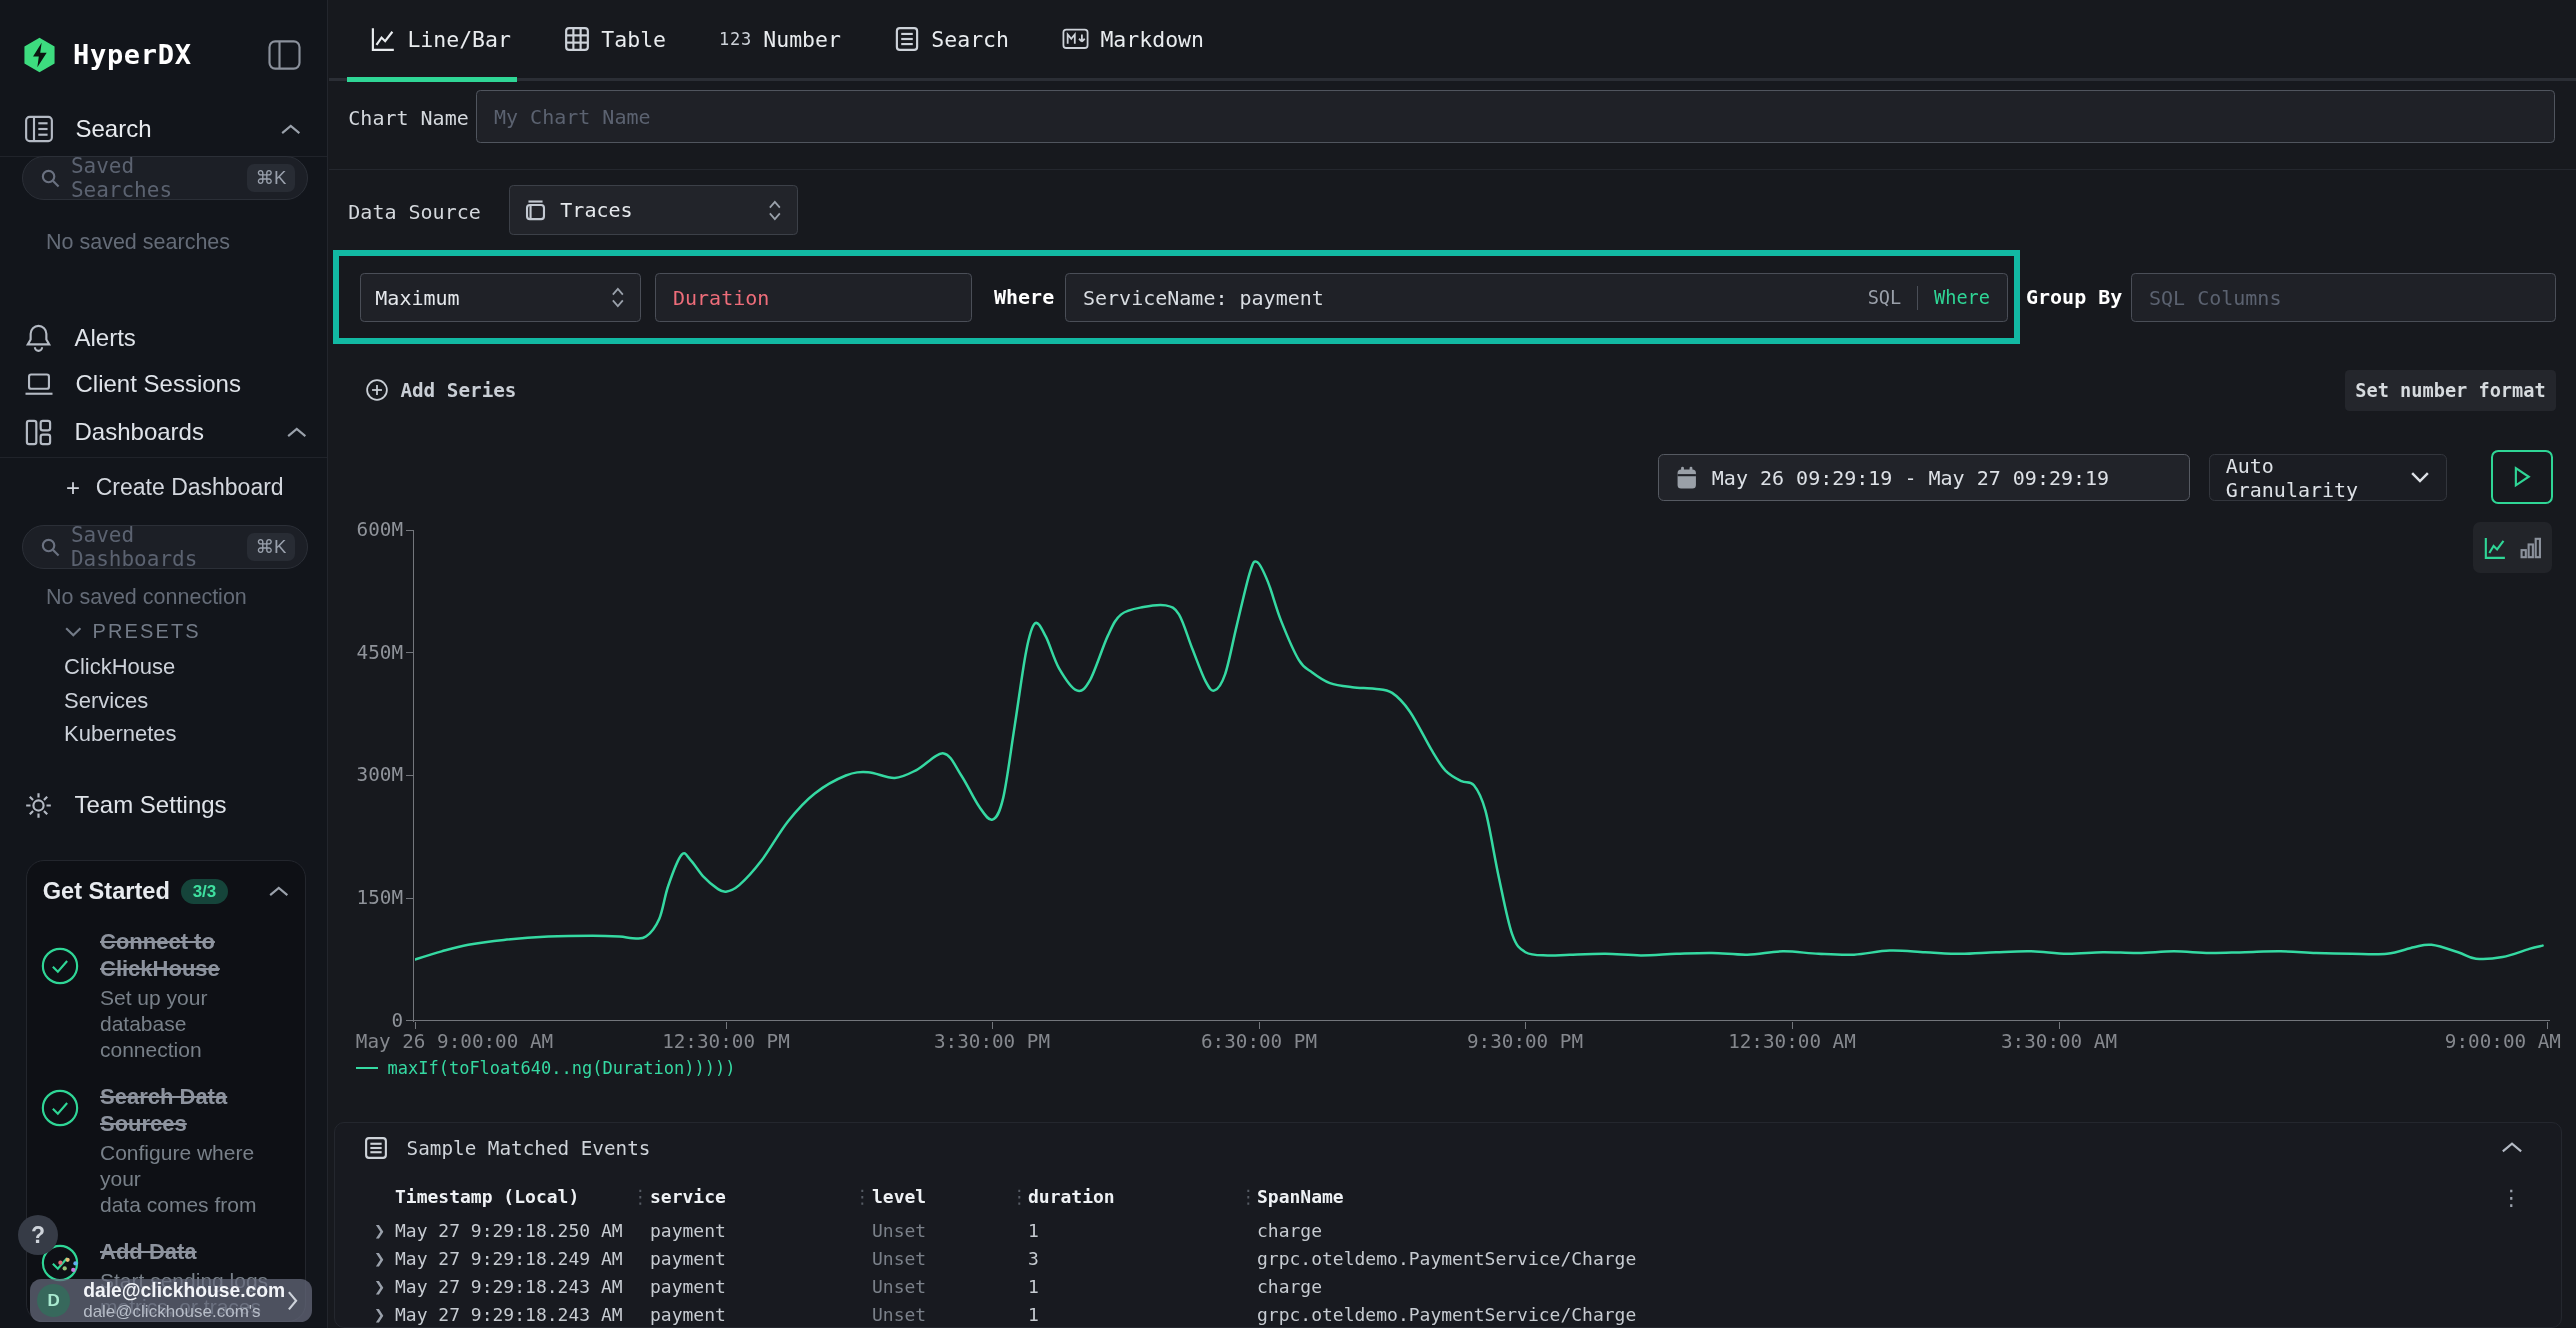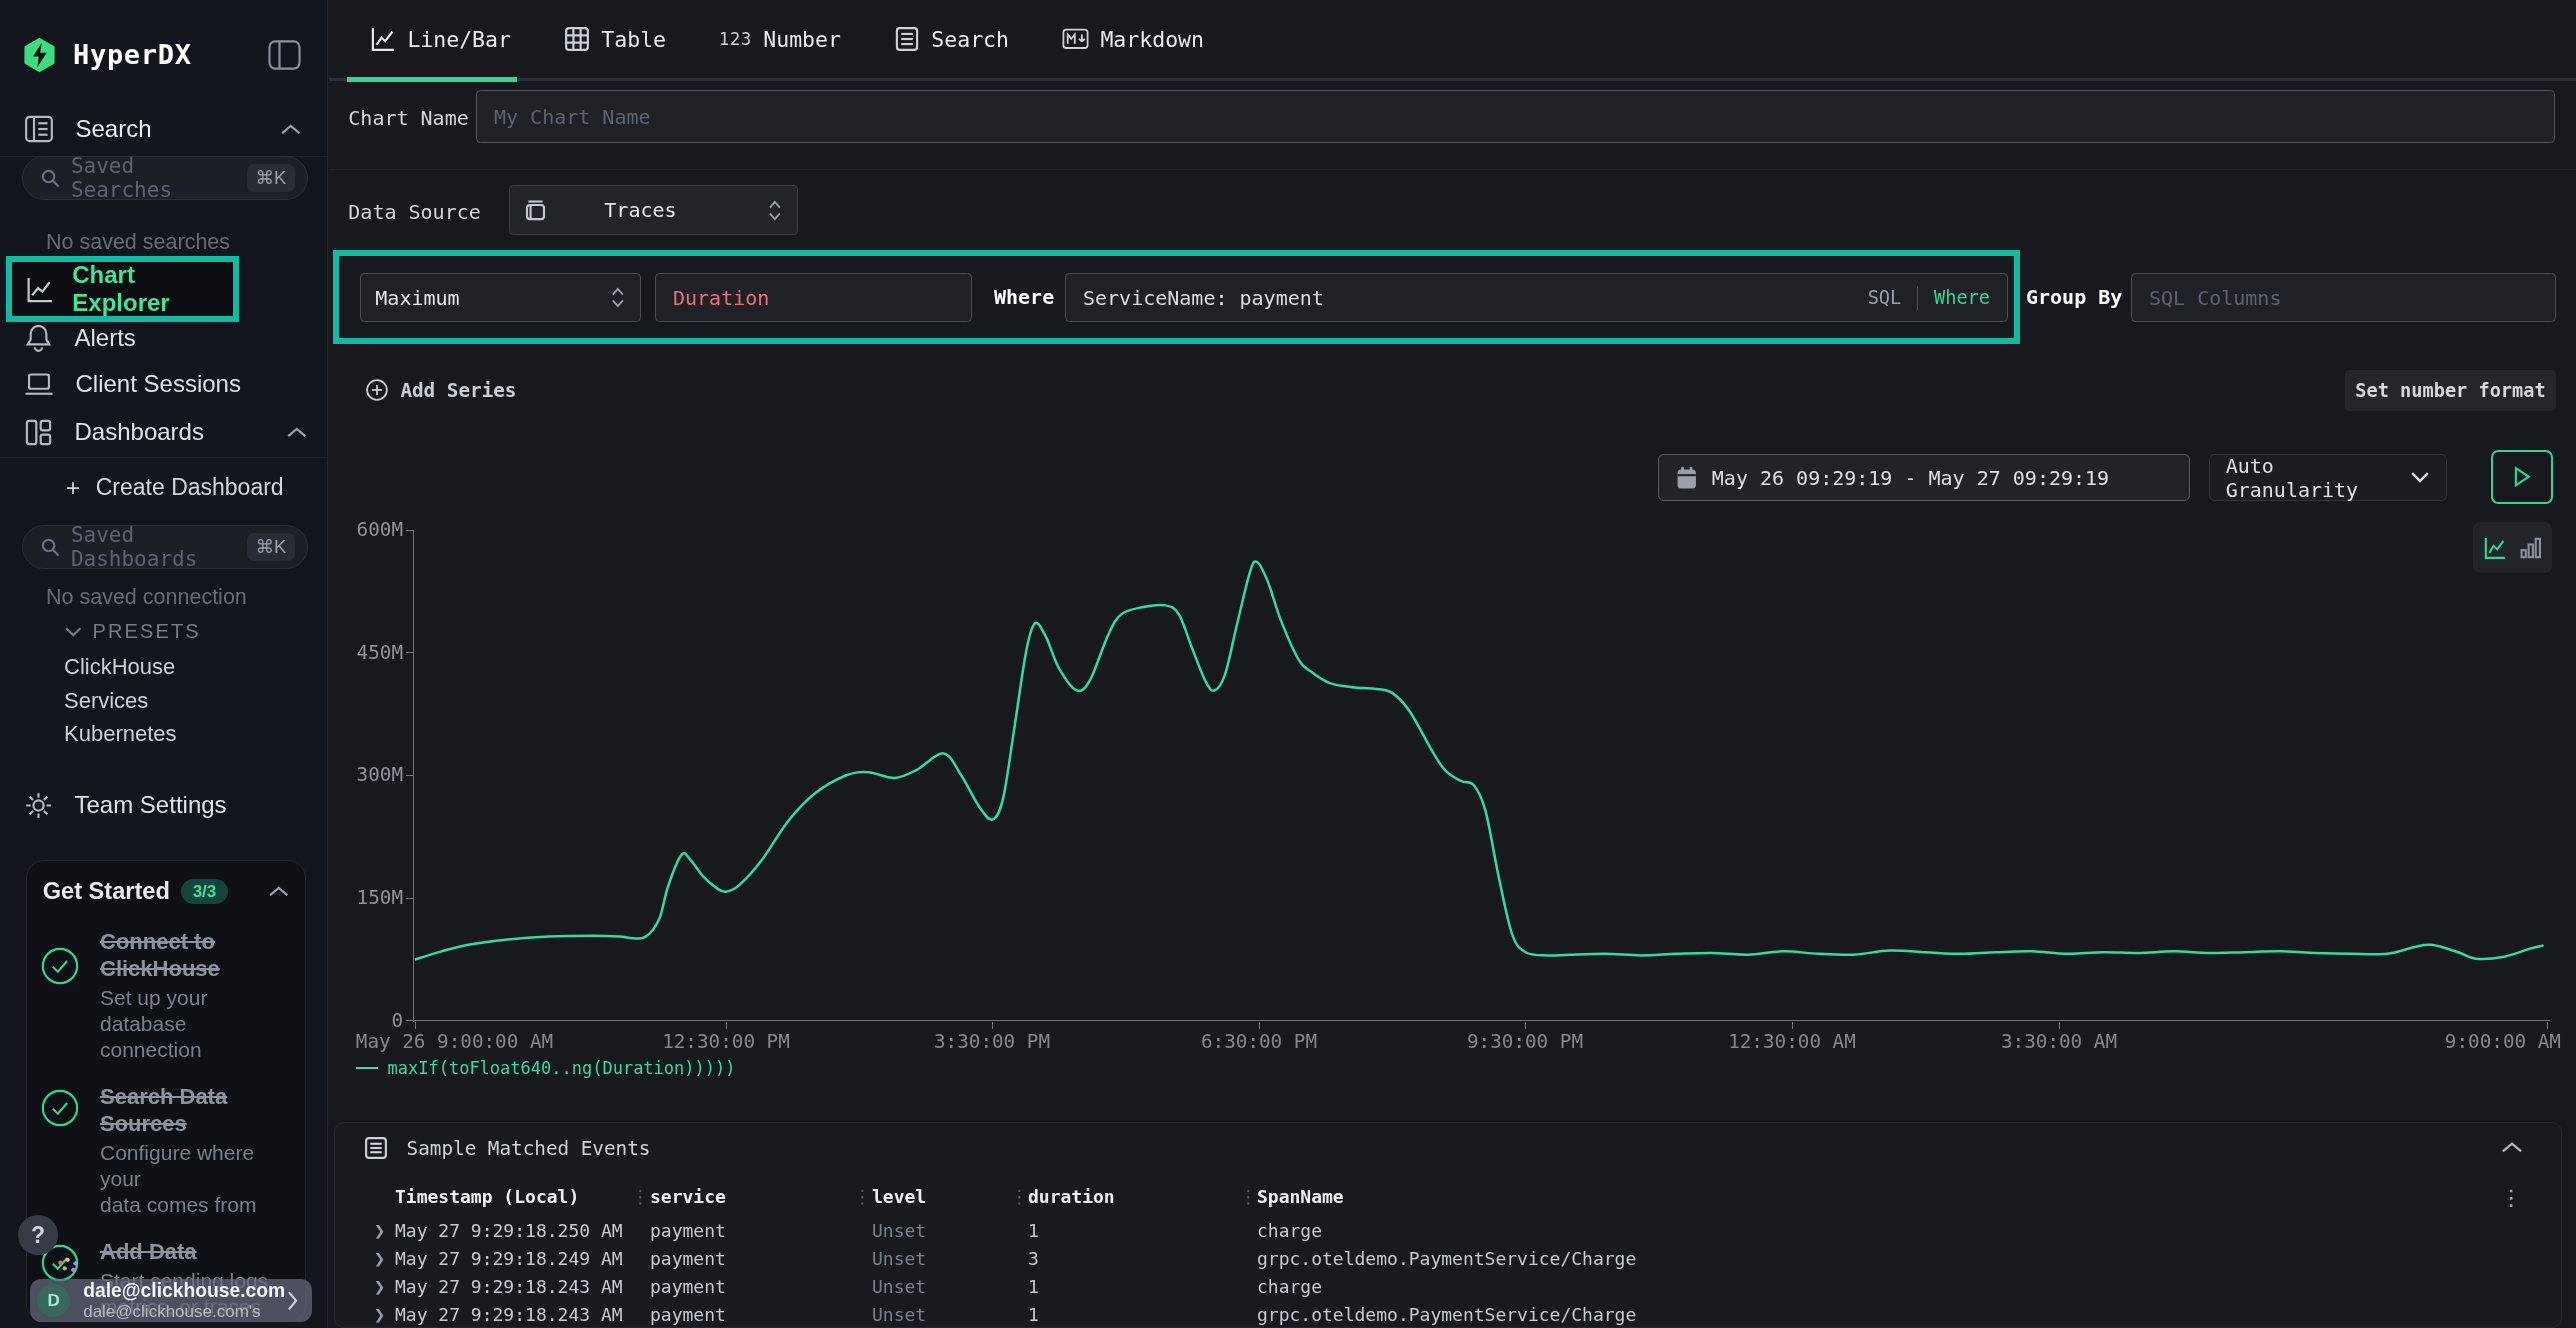"Traces" .selectbox { gap: 44px -> none }
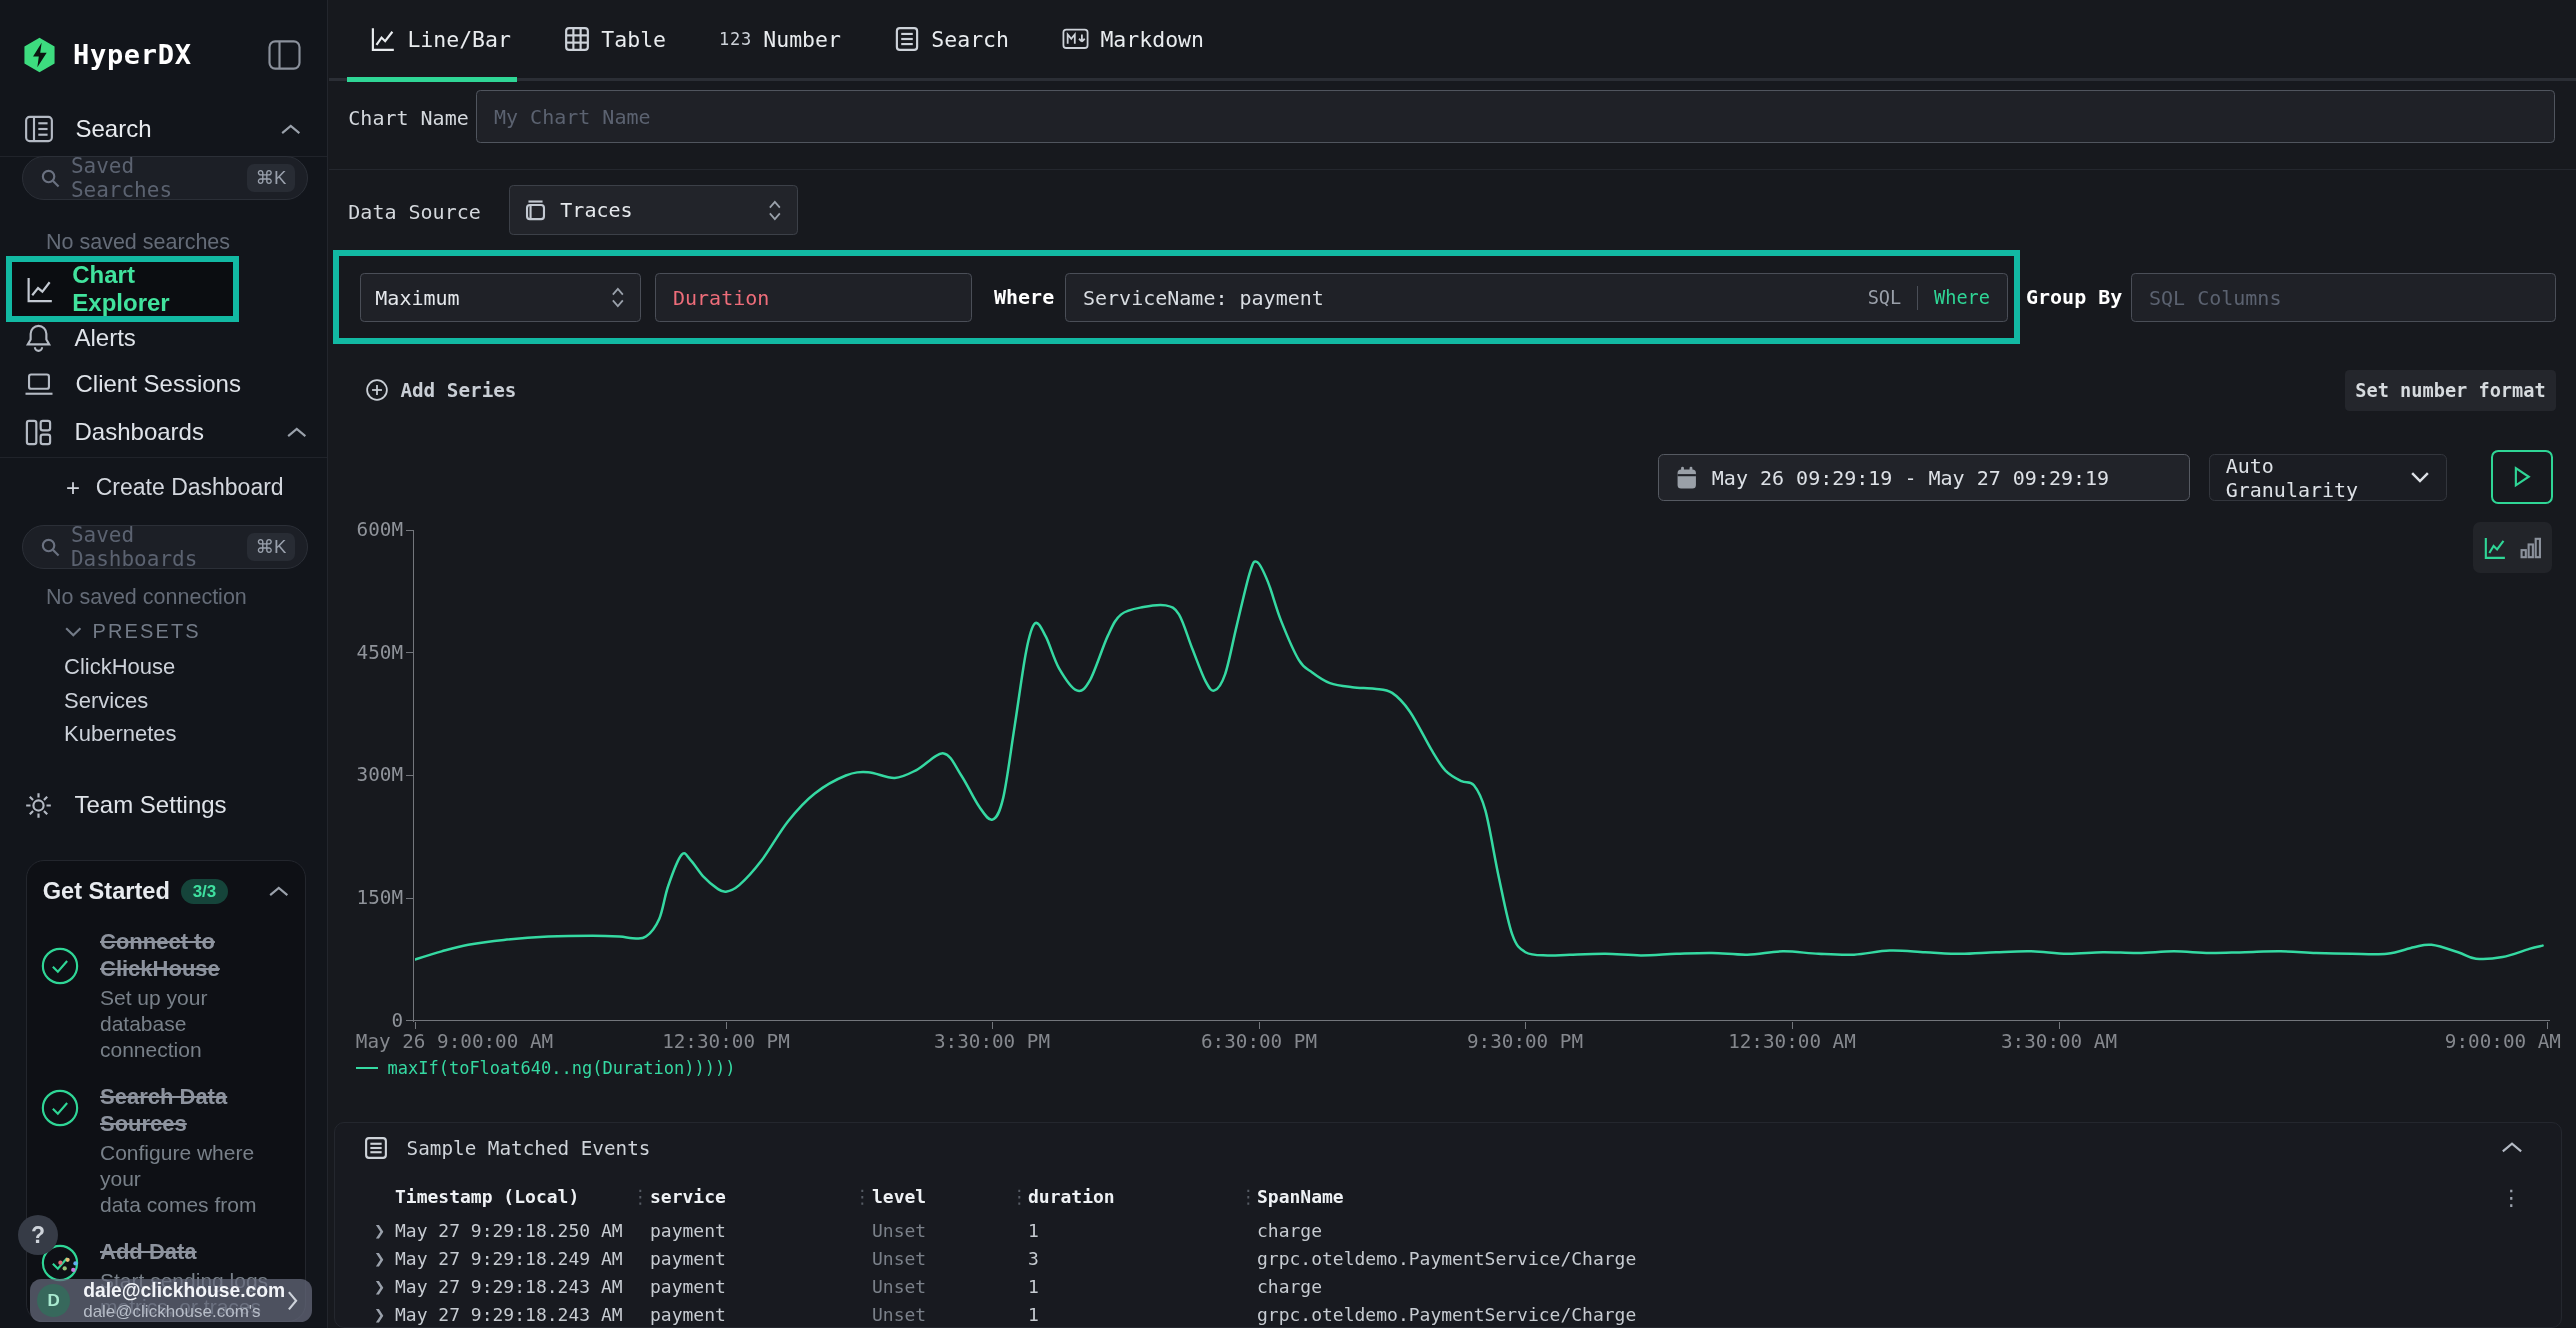"Chart Explorer" div { html: <div> <span> <svg> <polyline></polyline> <polyline></polyline> </svg> </span> <span>Chart Explorer</span> </div> -> none }
